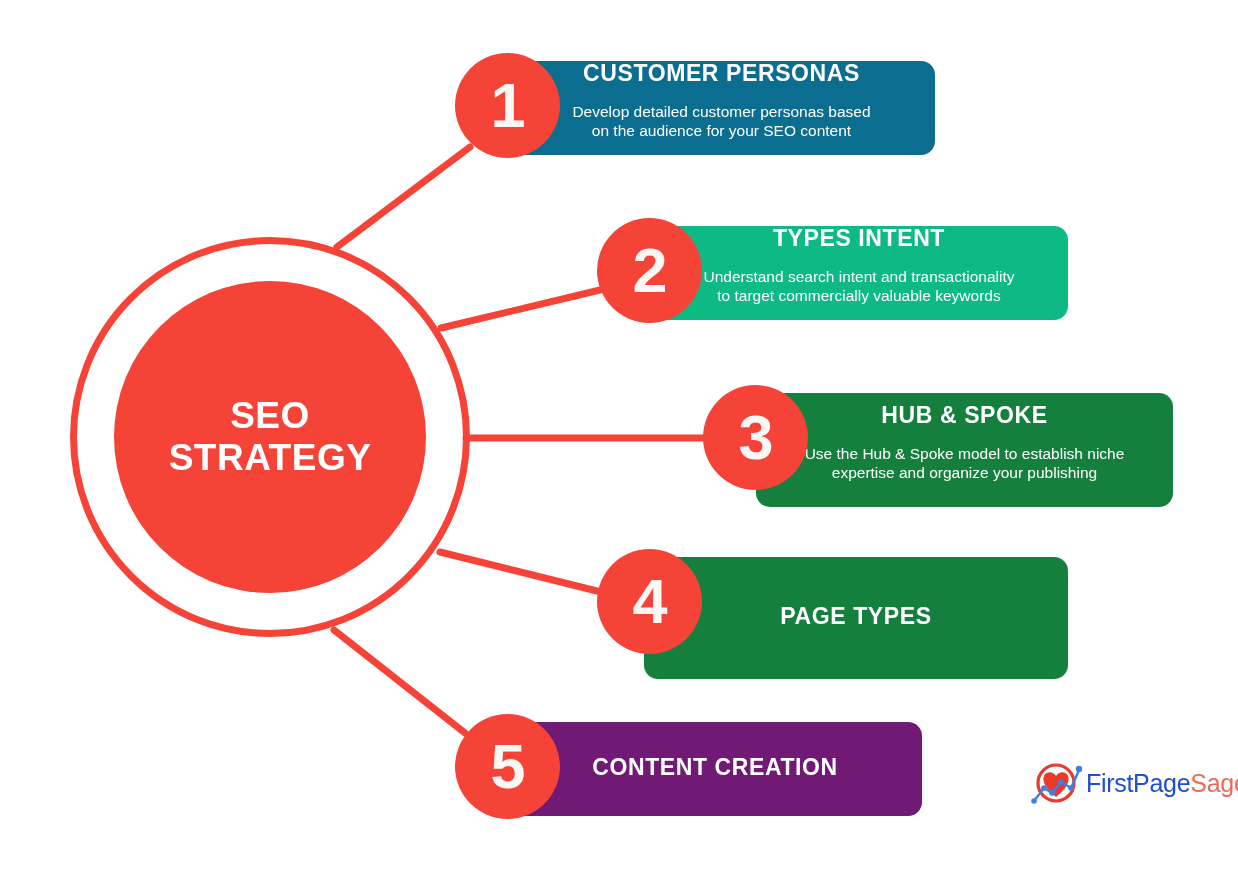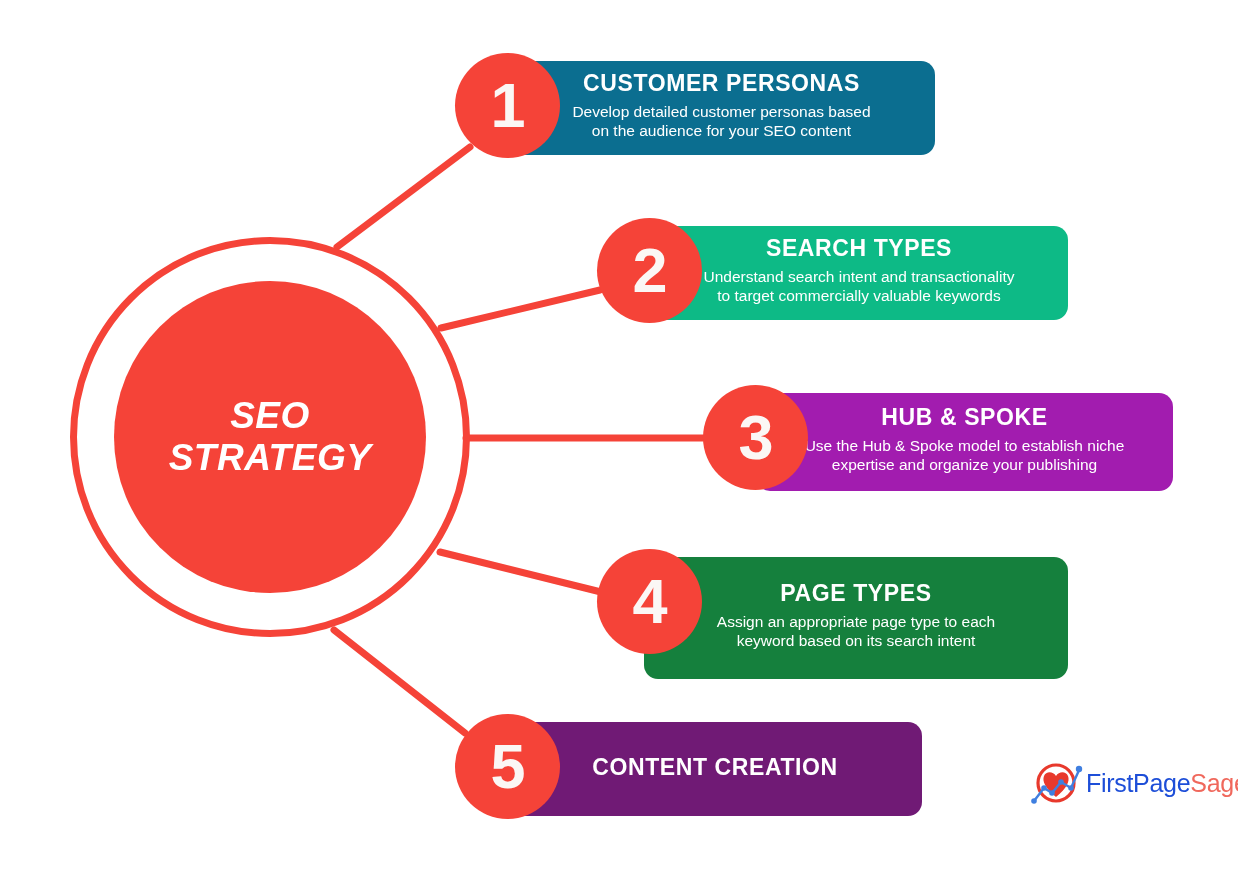"Develop detailed customer personas based" .step-desc { margin: 4px -> 14px }
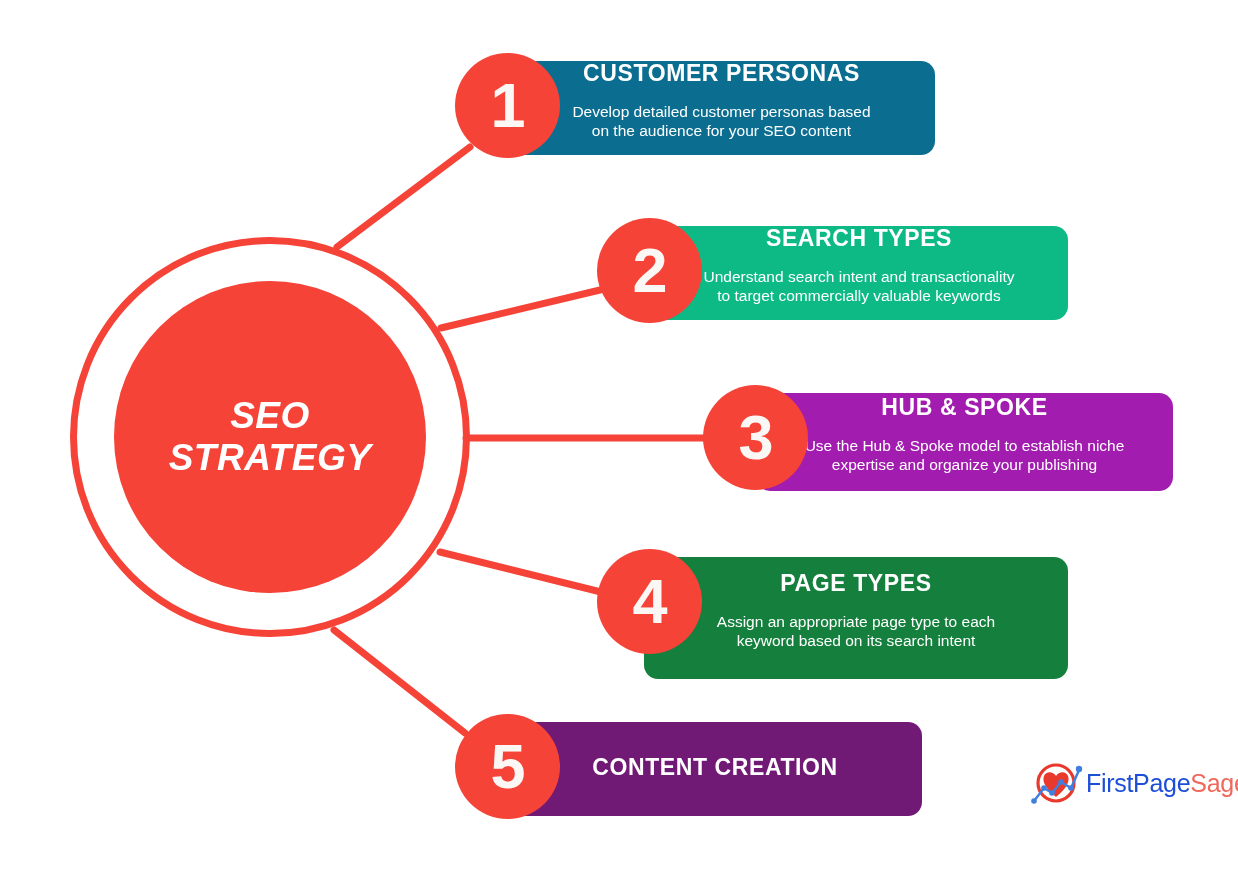"SEARCH TYPES" div.step-title { text: SEARCH TYPES -> TYPES INTENT }
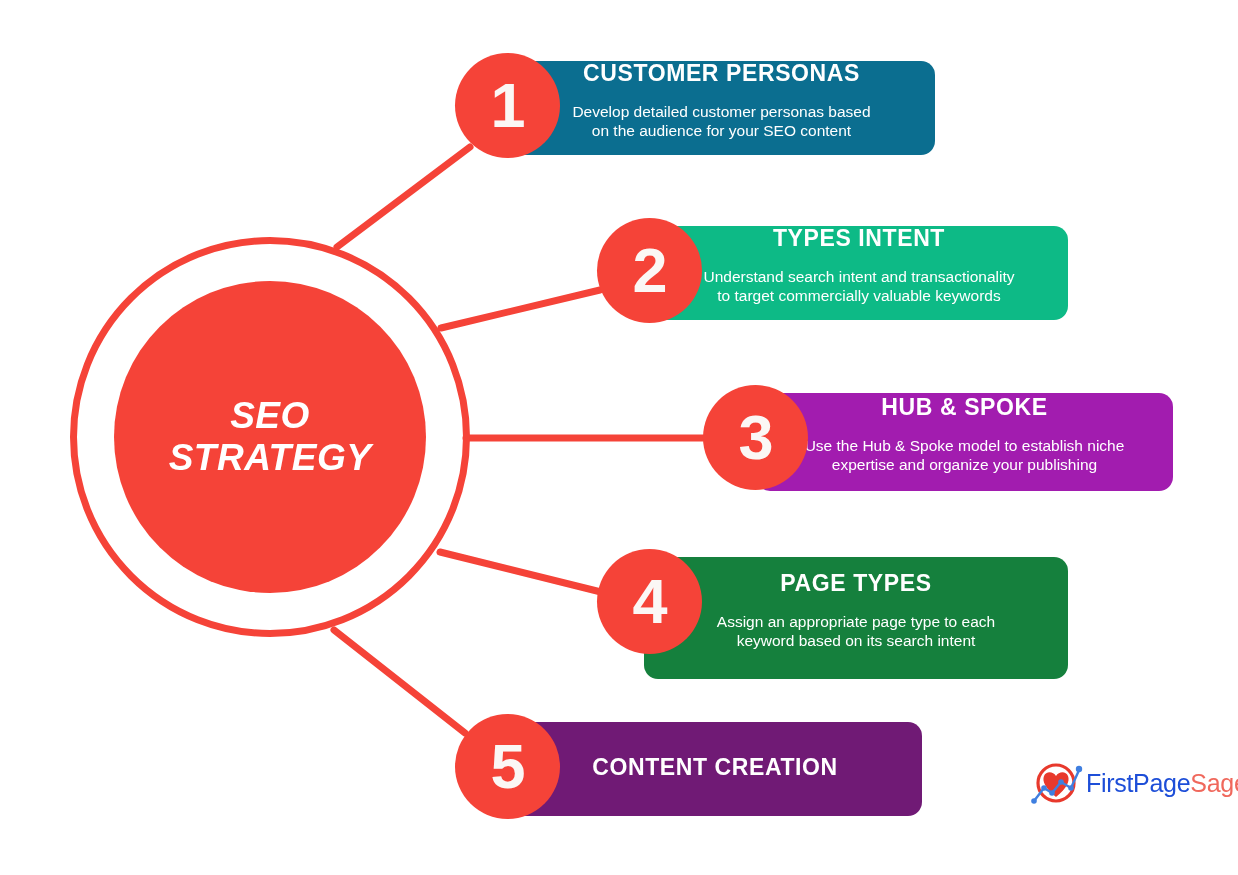"SEO" #center-hub { font-style: italic -> none }
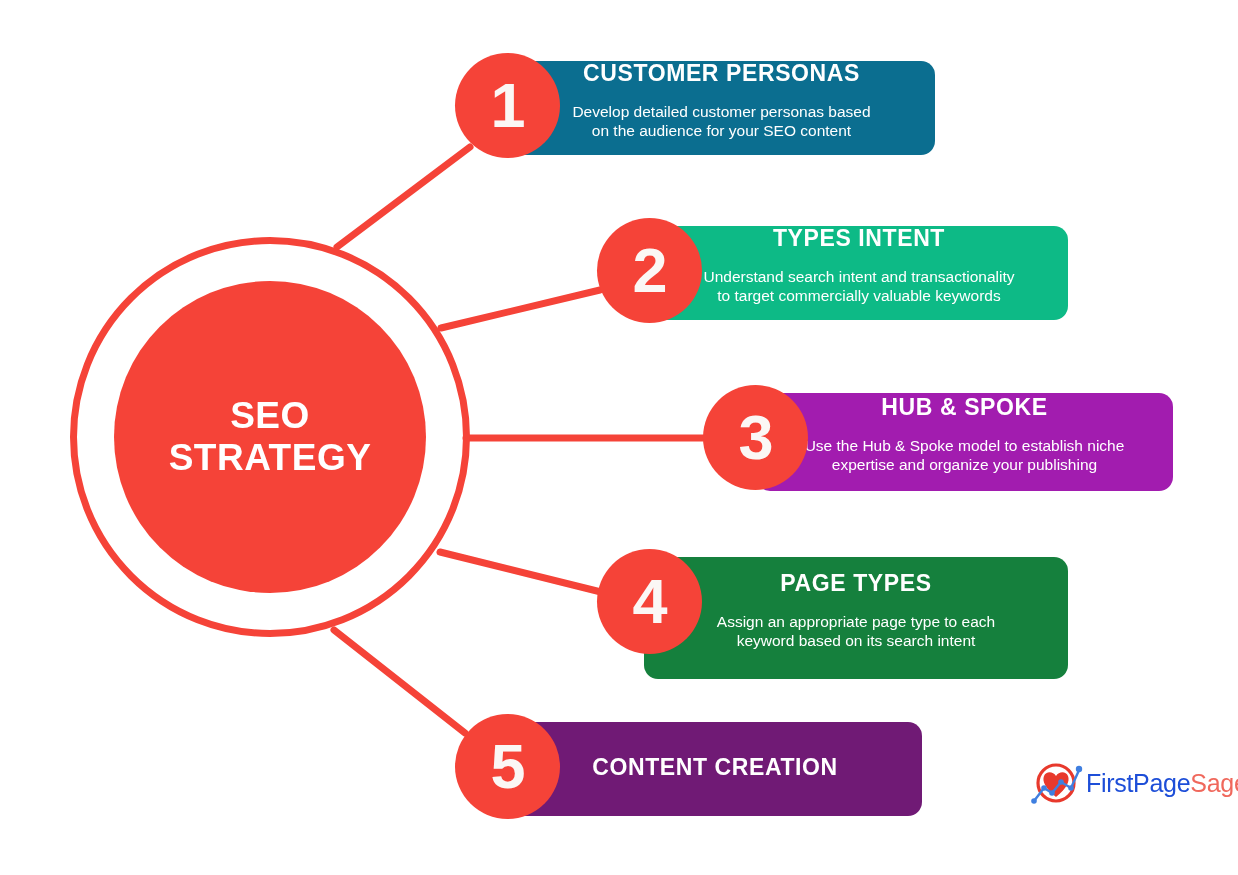"HUB & SPOKE" div.step-bar { background: #a21caf -> #15803d; height: 98px -> 114px }
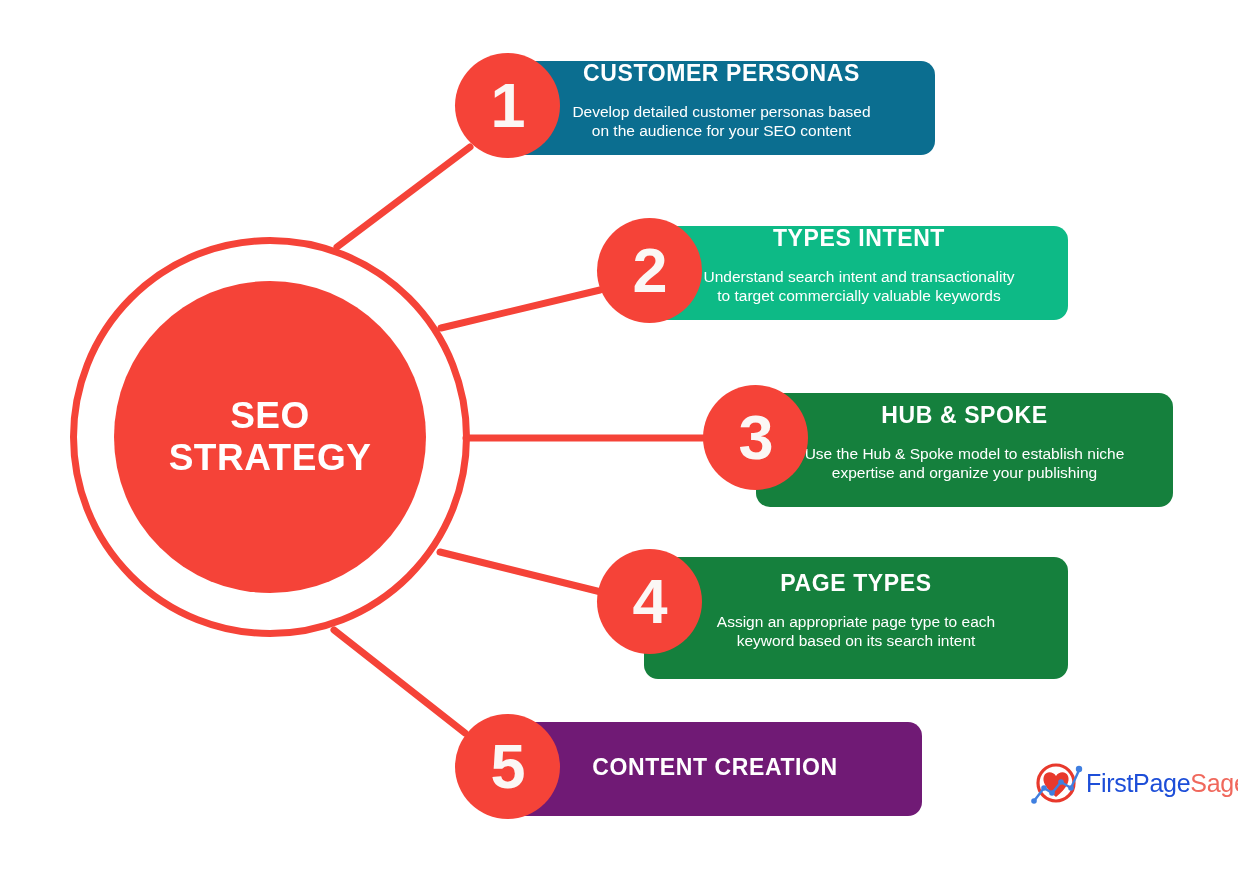"Assign an appropriate page type" div.step-desc { html: <div>Assign an appropriate page type to each keyword based on its search intent</div> -> none }
